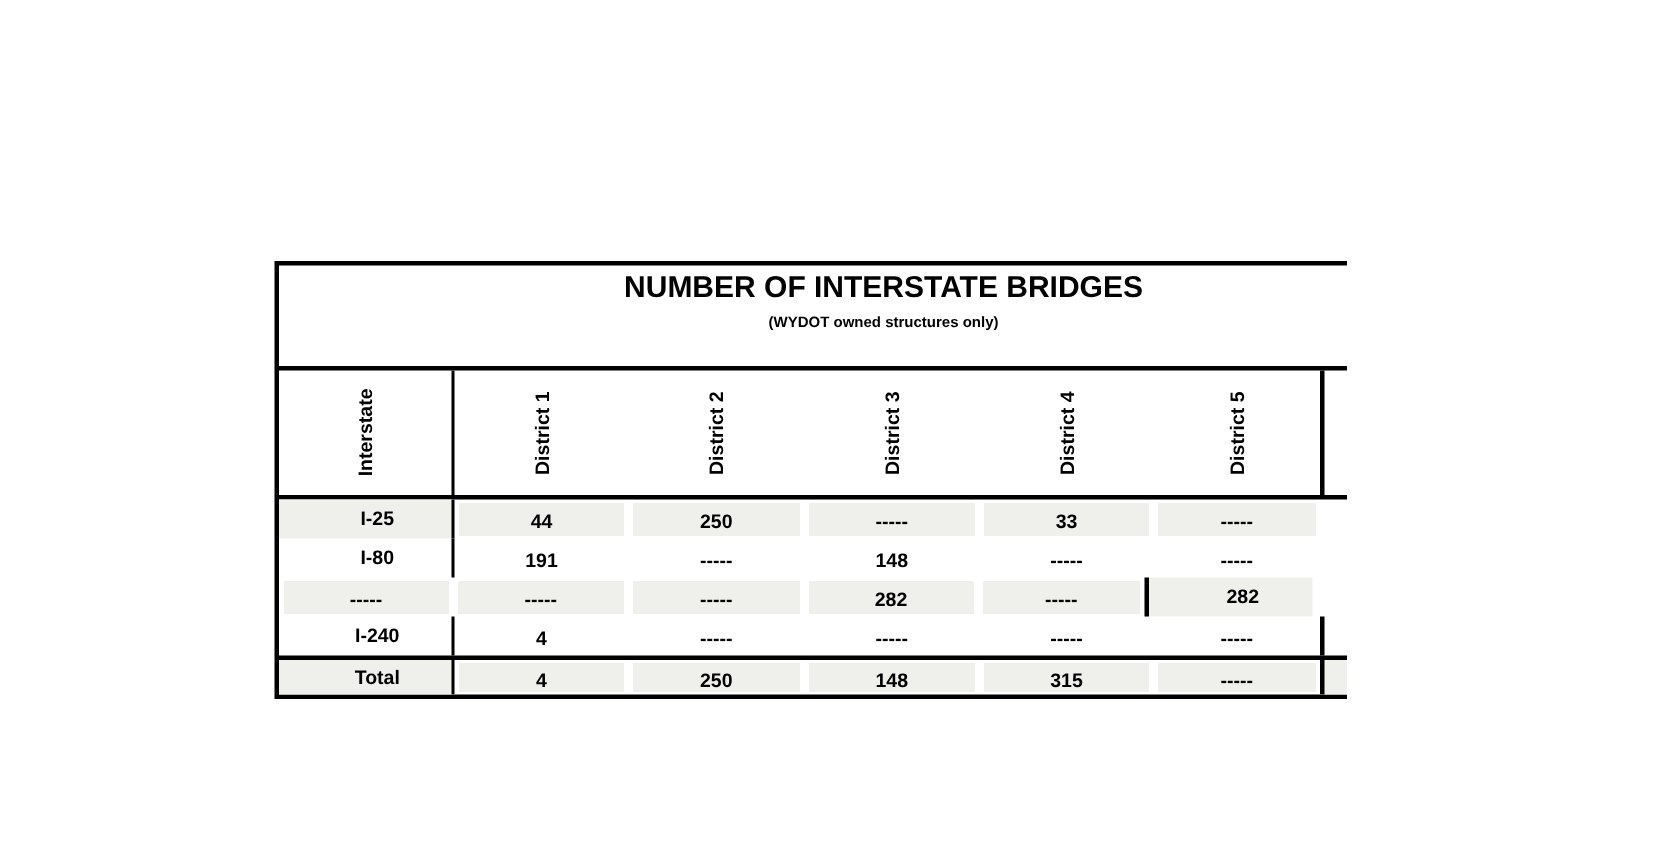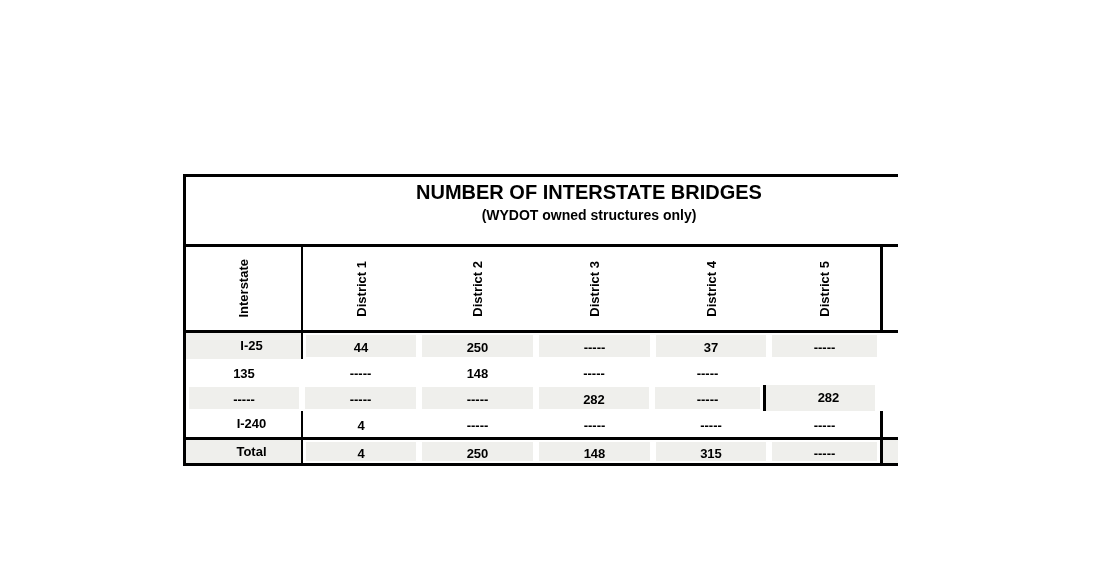"(WYDOT owned structures only)" .title-sub { font-size: 14px -> 10px }
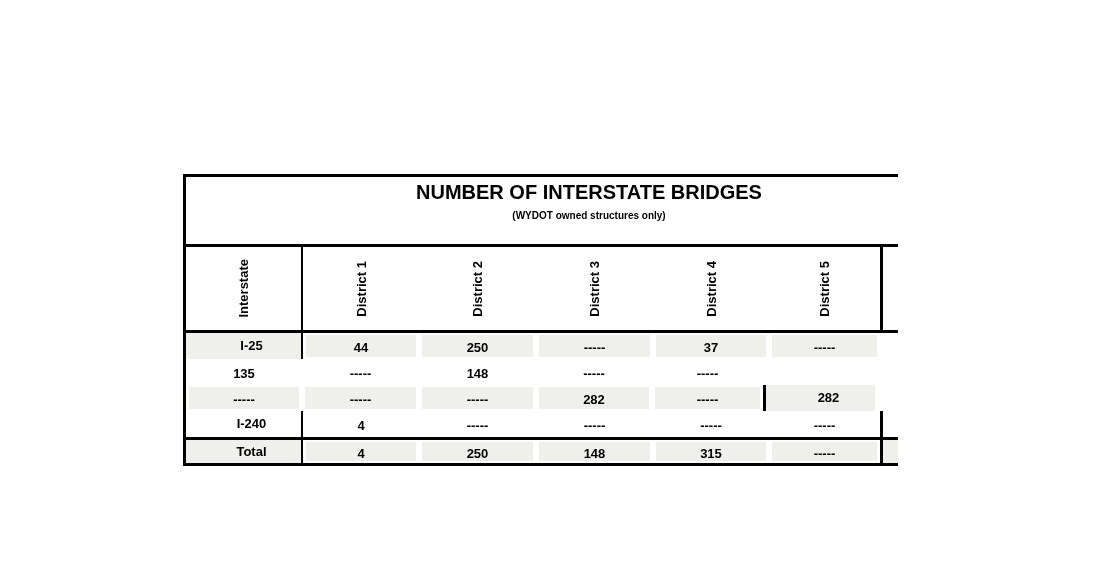"37" div.cell { text: 37 -> 33 }
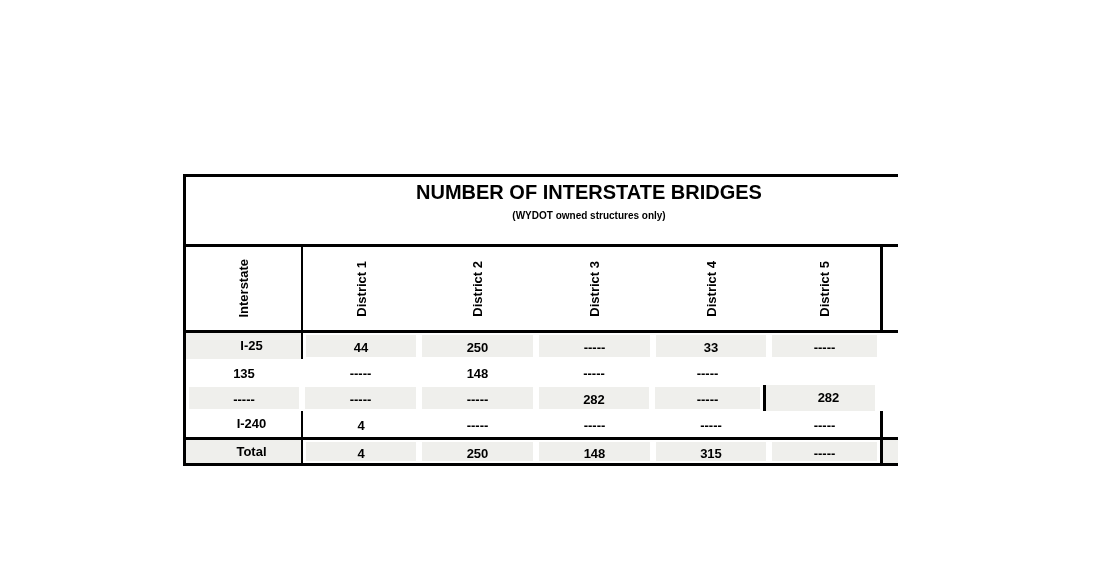"I-80" div.cell { html: none -> <div>I-80</div> }
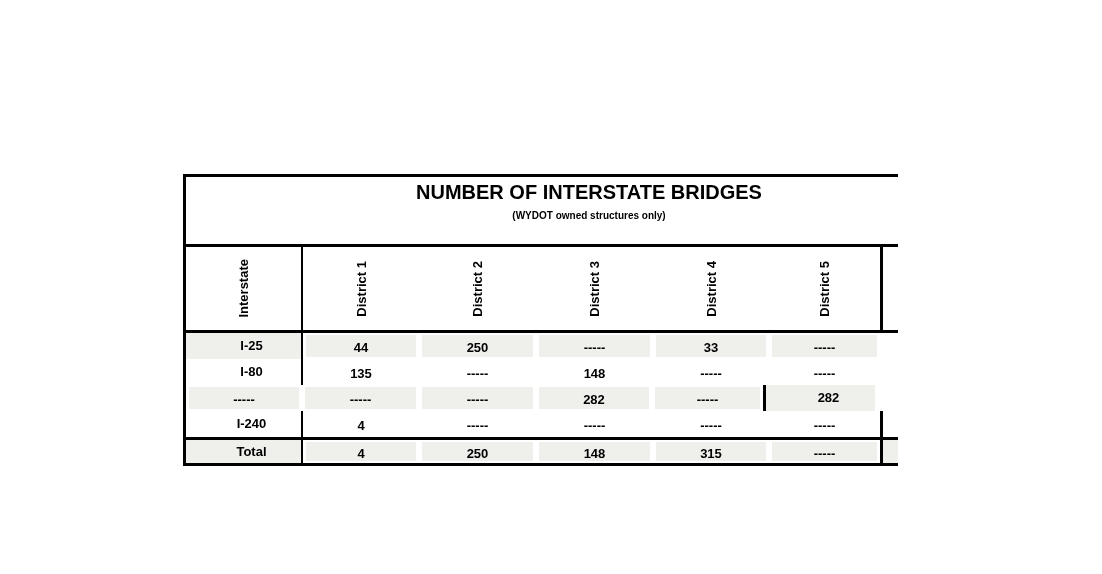"135" div.cell { text: 135 -> 191 }
